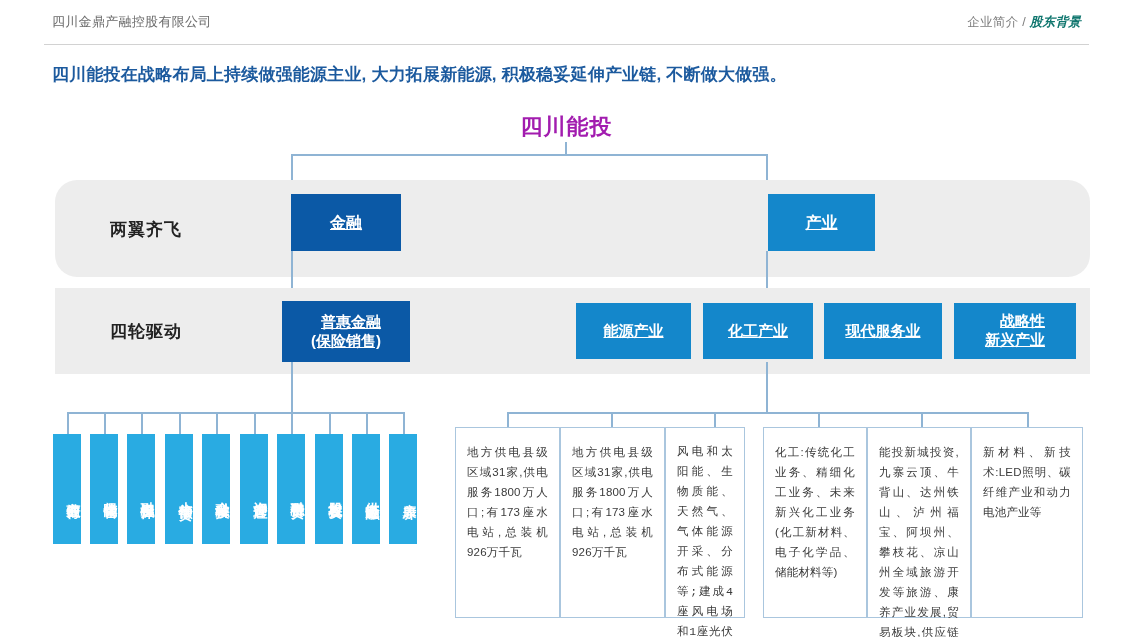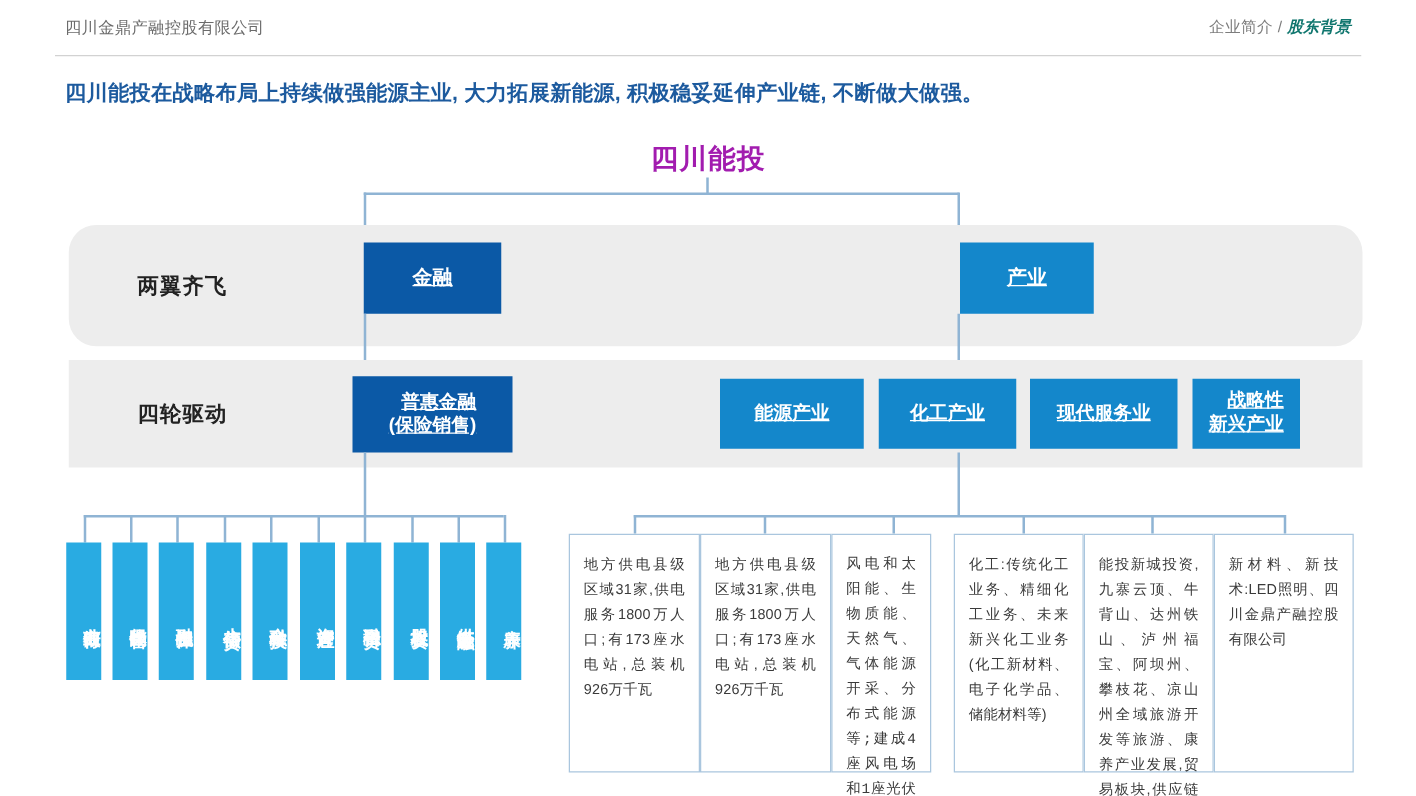"战略性" #ind-strategic { width: 86px -> 122px }
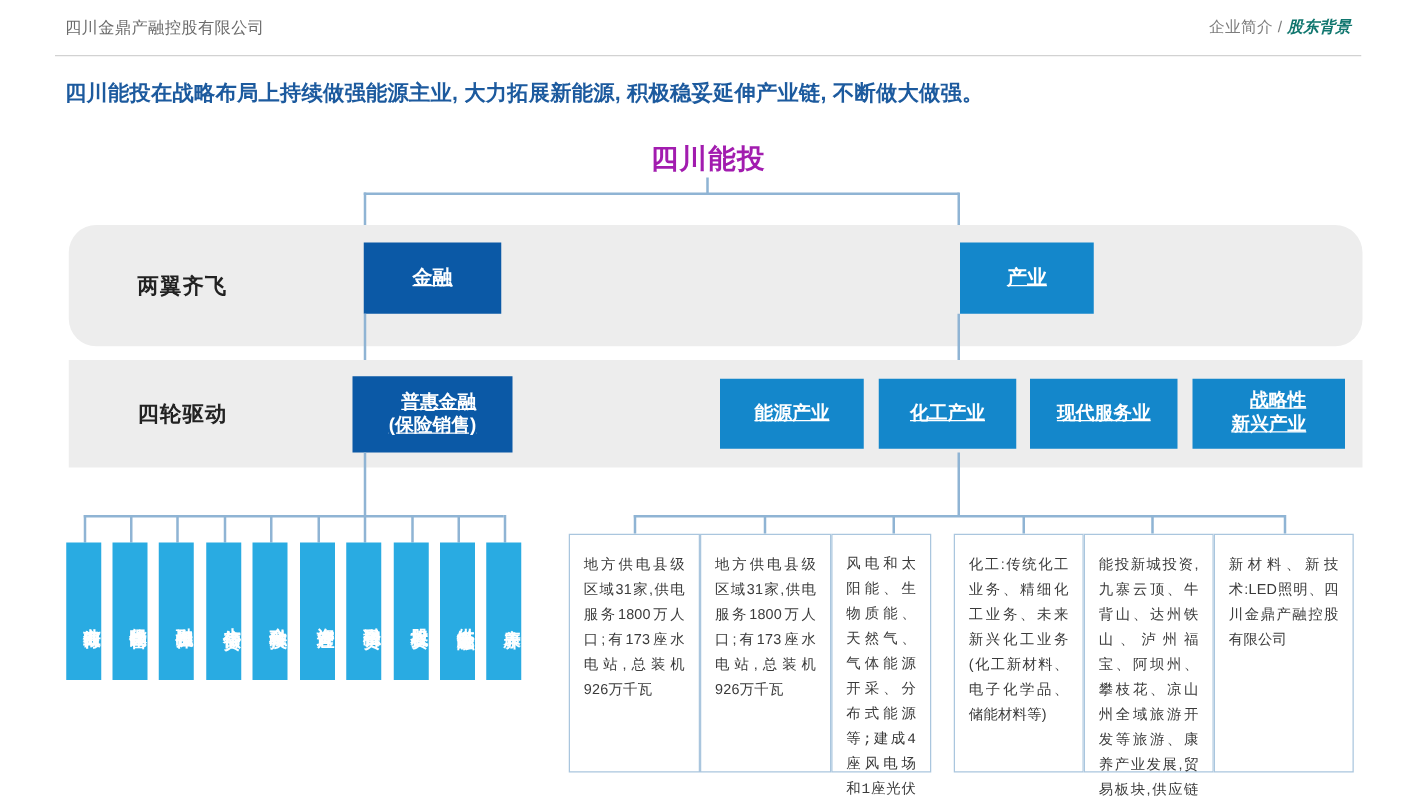"新材料、新技术:LED照明、四川金鼎产融控股有限公司" div.desc { text: 四川金鼎产融控股有限公司 -> 碳纤维产业和动力电池产业等 }
